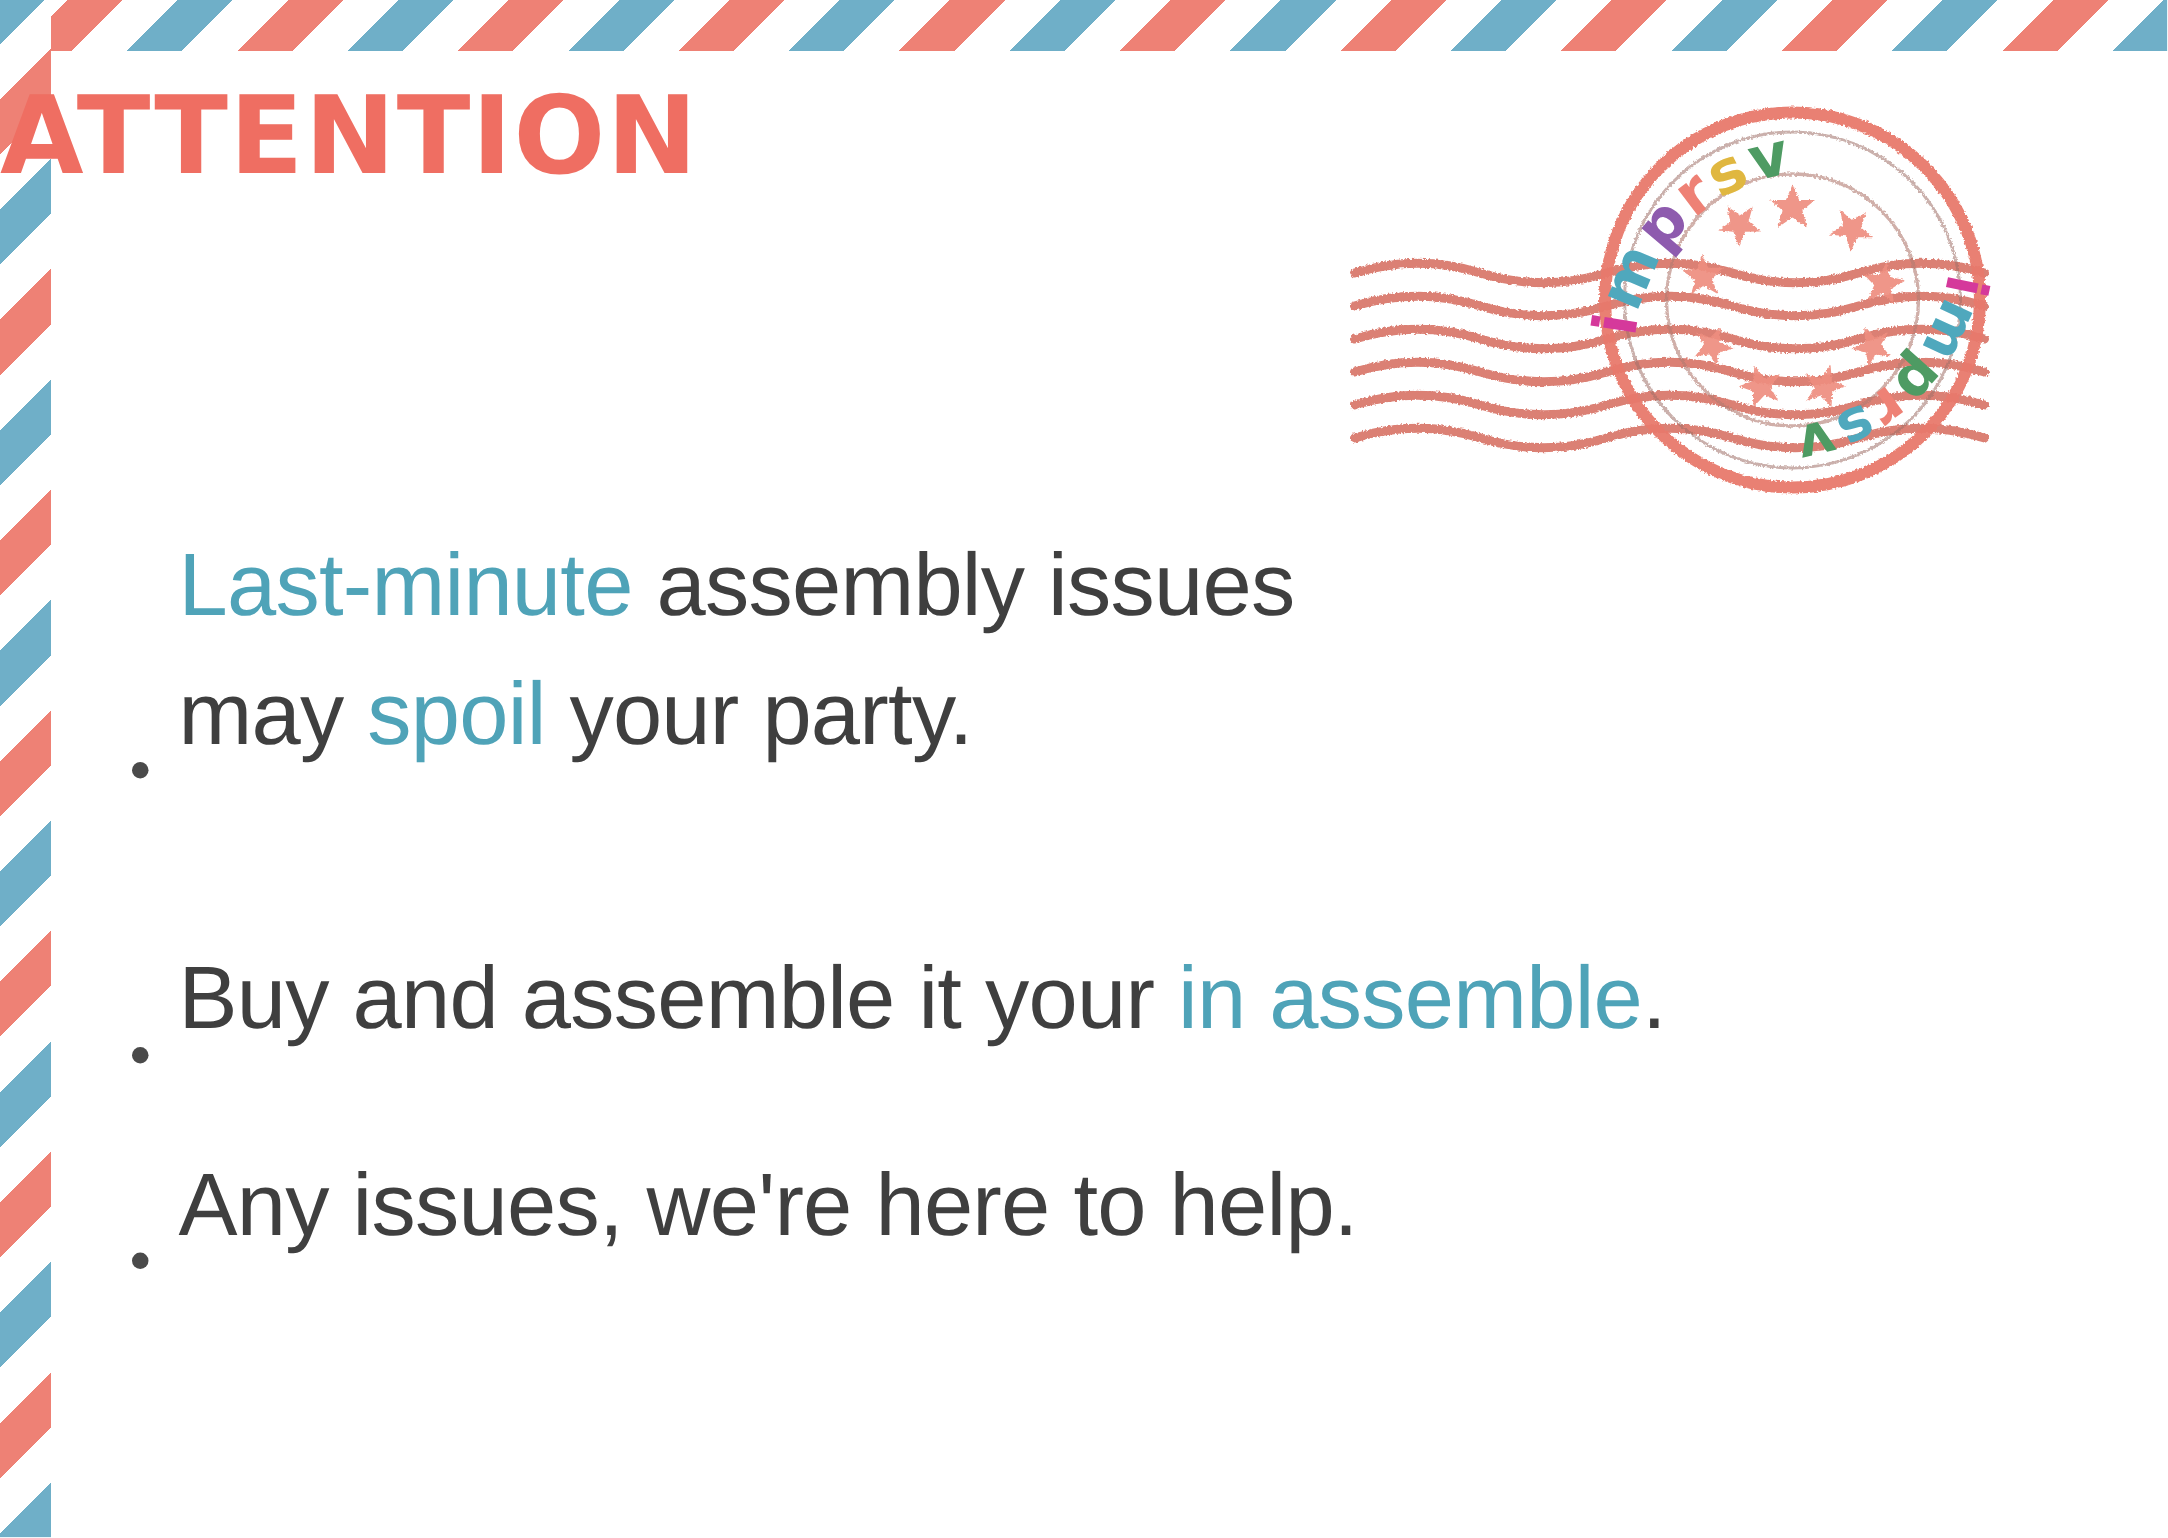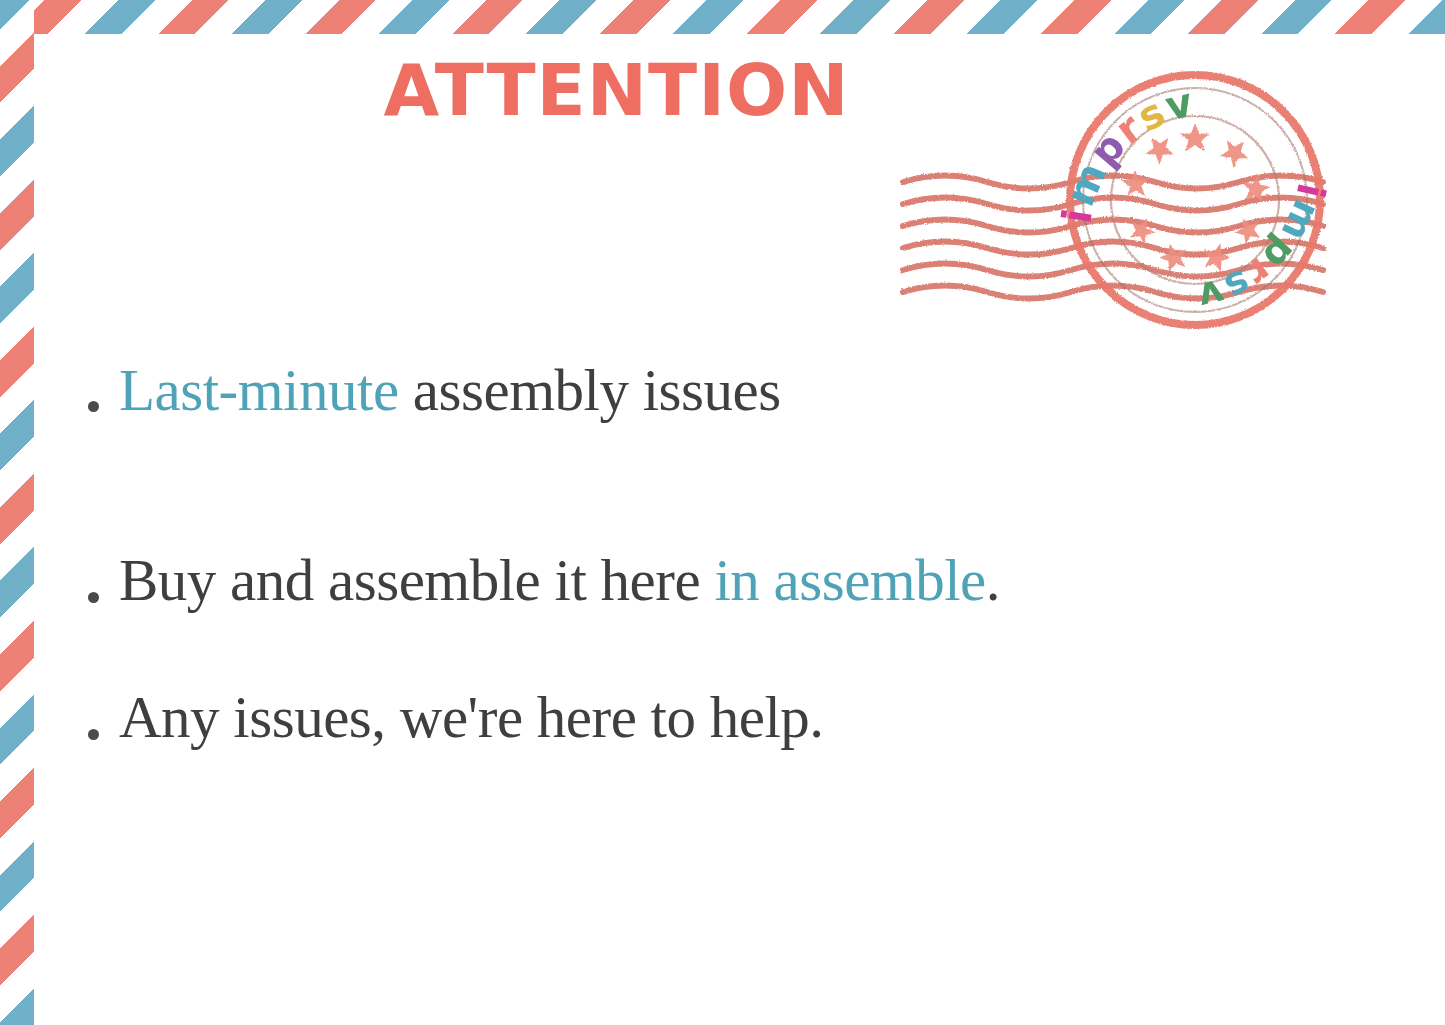"ATTENTION" #title { text-align: center -> none }
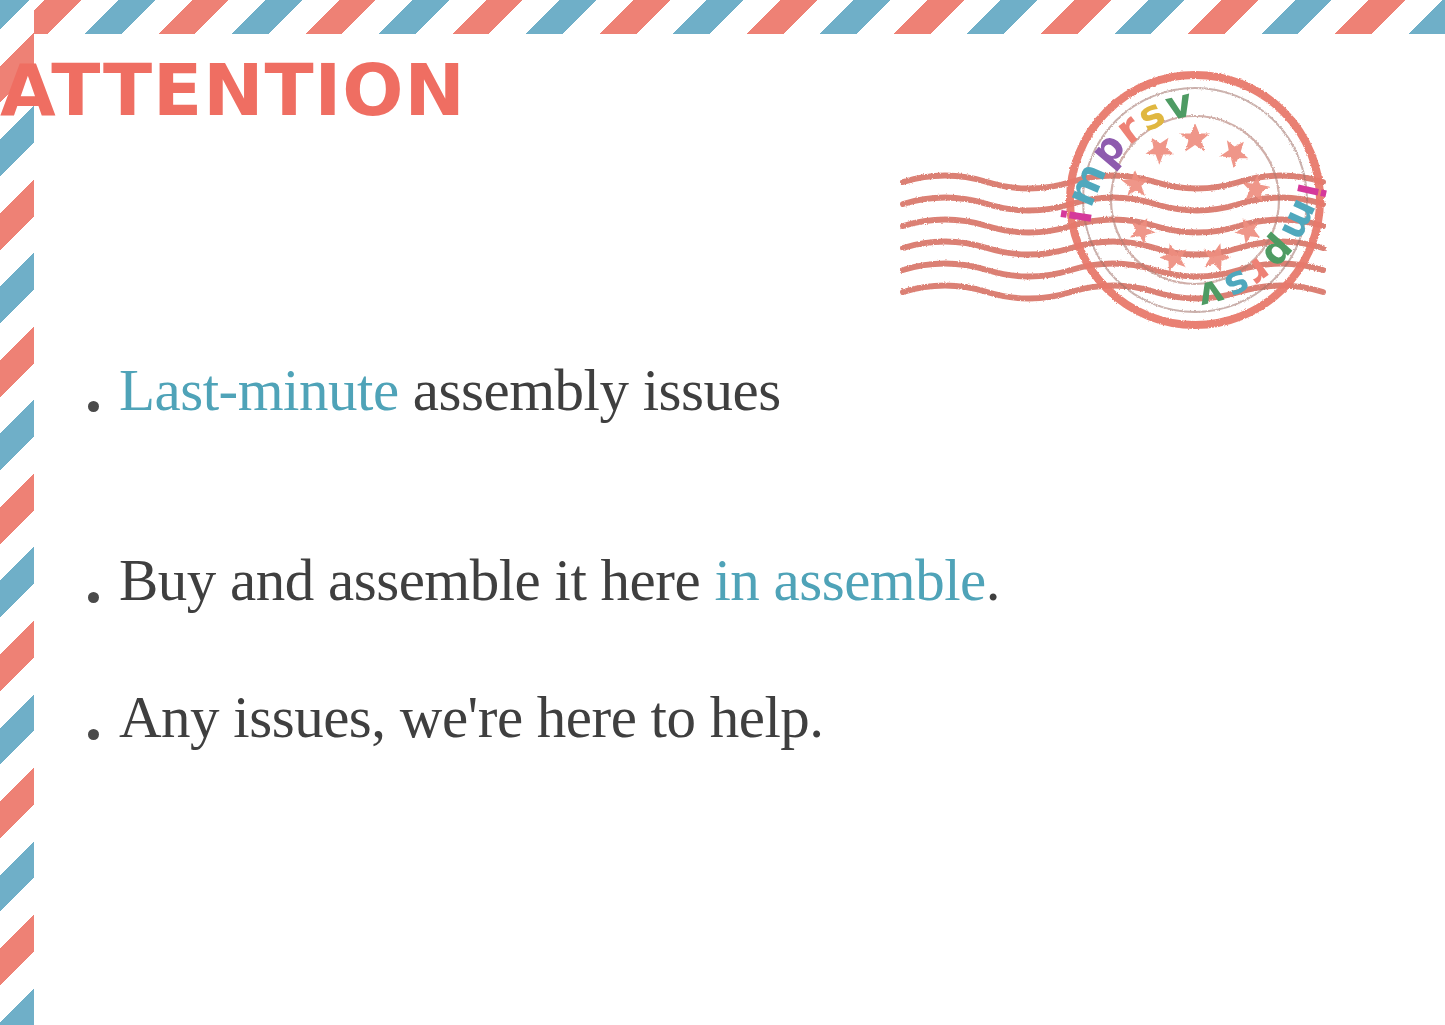"Last-minute assembly issues" .bullet-row { align-items: center -> flex-end; font-family: Liberation Serif, serif -> Liberation Sans, sans-serif }
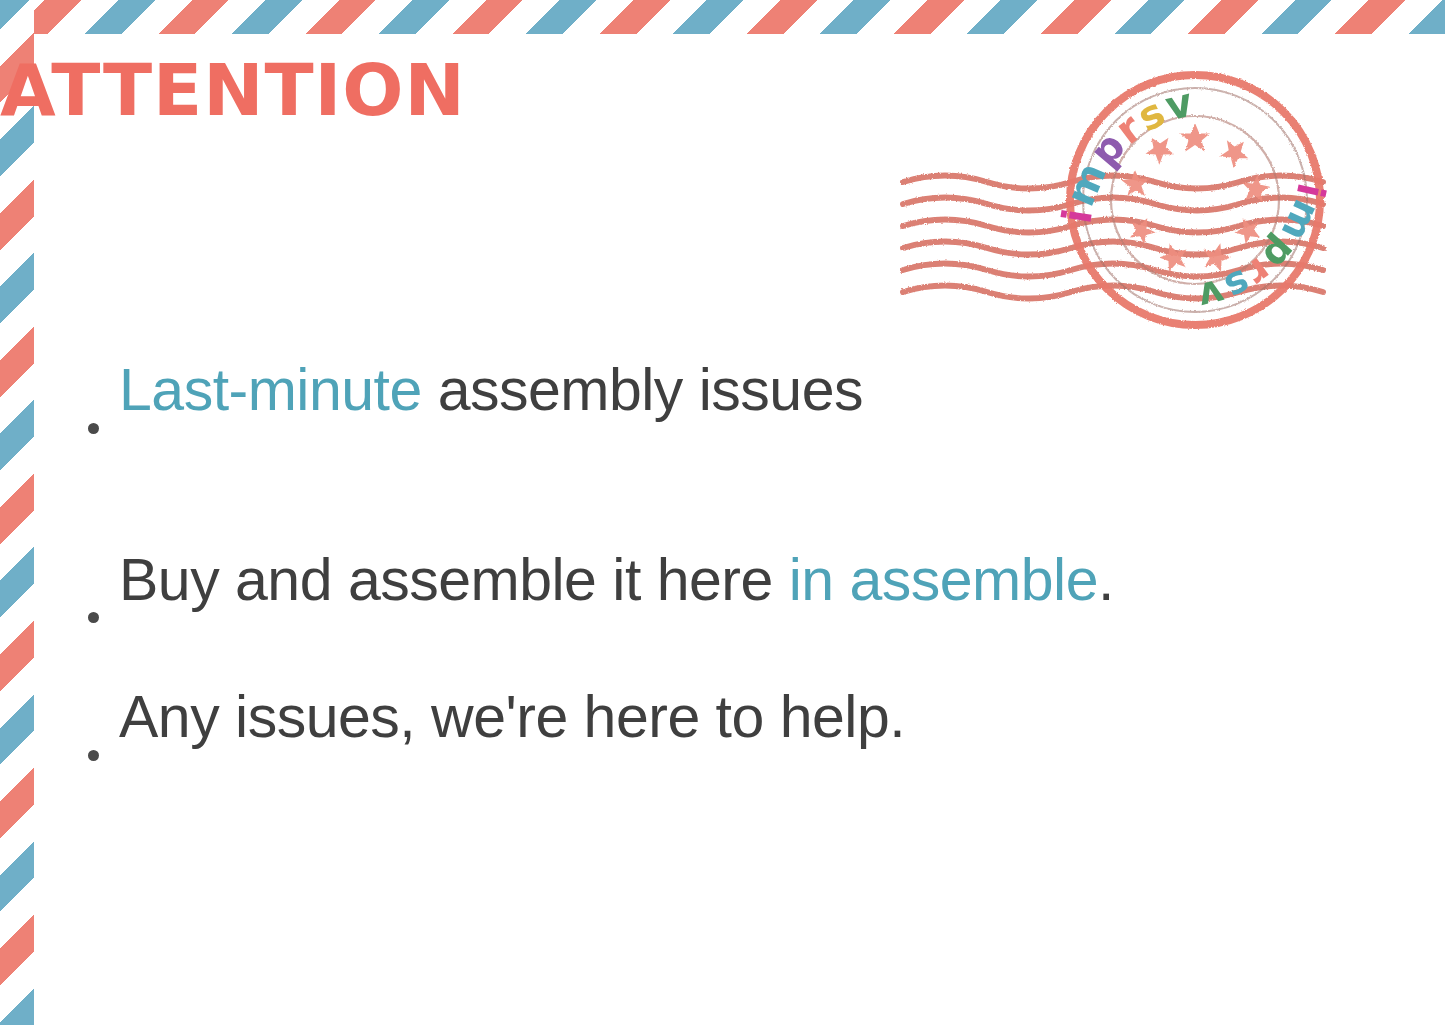"may spoil your party." div { html: none -> <div> <span>may </span><span>spoil</span><span> your party.</span> </div> }
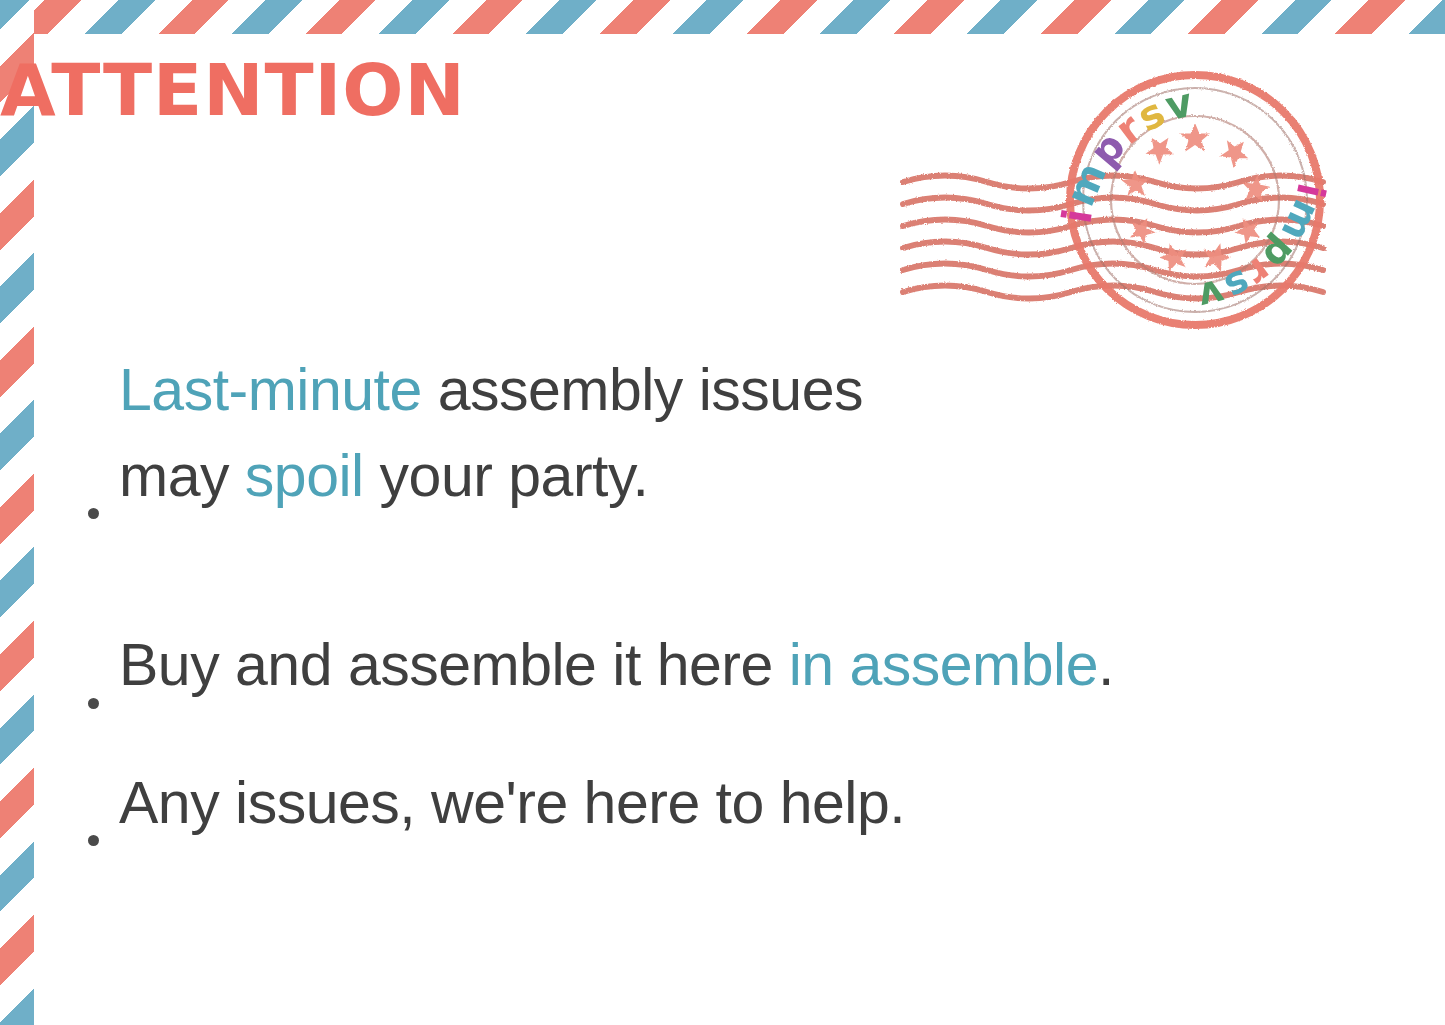"Buy and assemble it here" span.dark { text: here -> your }
